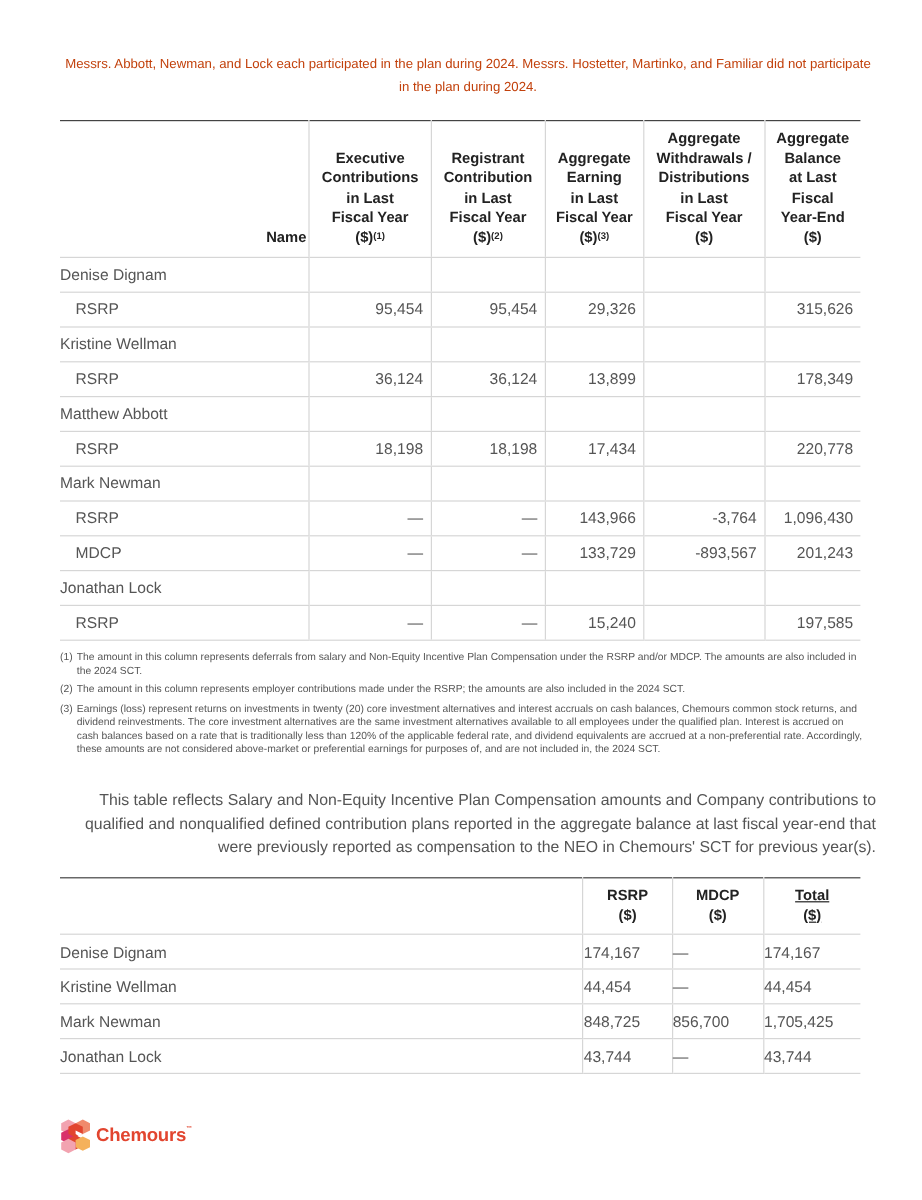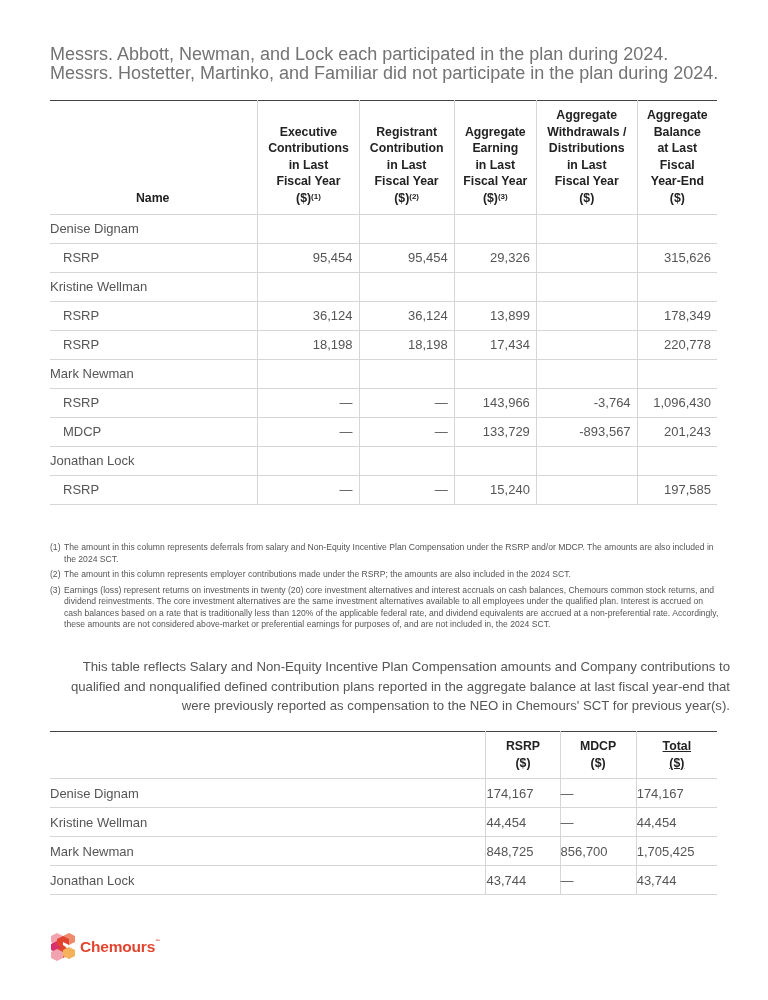"Messrs. Abbott, Newman, and Lock" .intro { color: #737373 -> #c2410c; font-size: 18px -> 11px; text-align: none -> center }
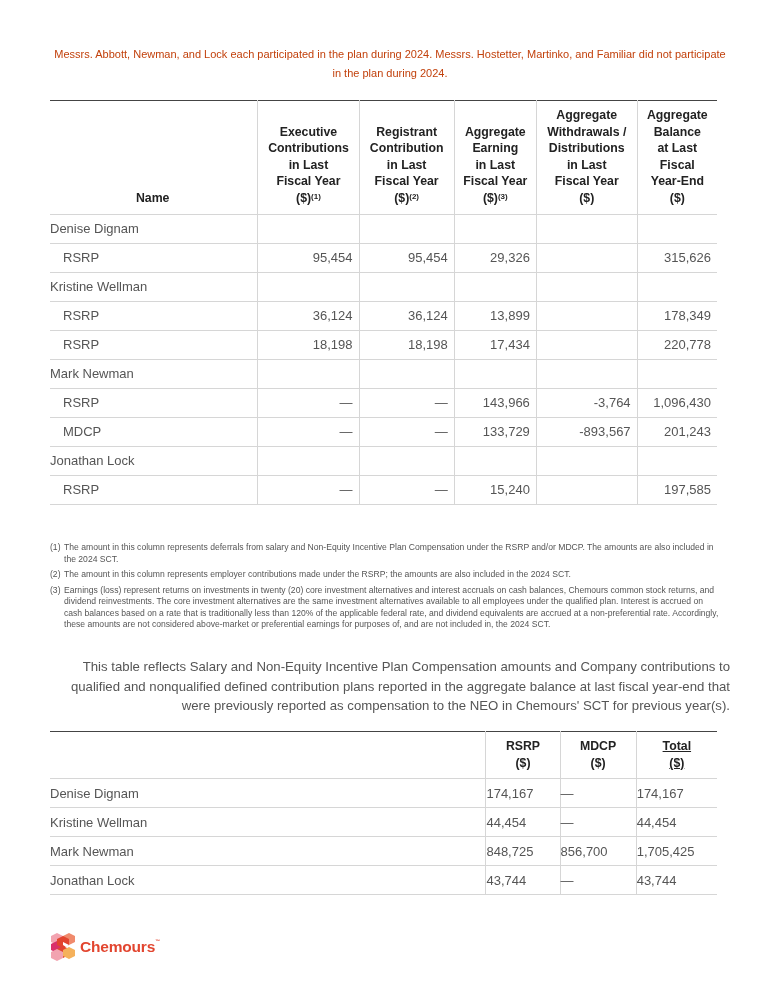"Name" .t1 th.name { text-align: center -> right }
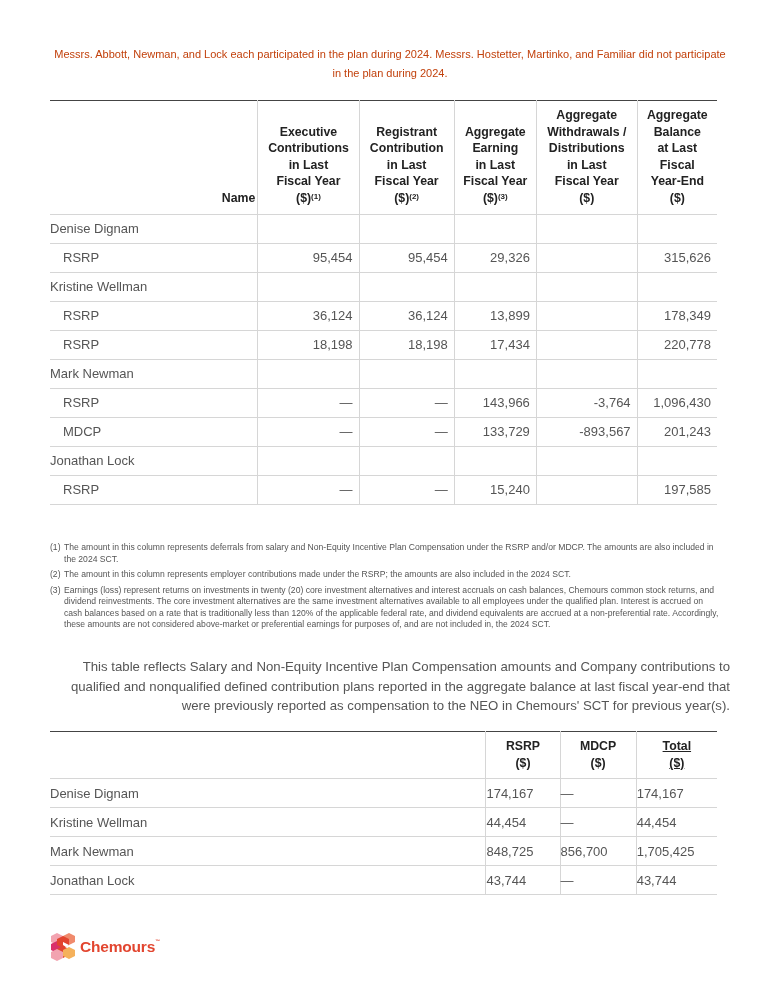"Matthew Abbott" tr { html: none -> <tr> <td>Matthew Abbott</td> <td></td> <td></td> <td></td> <td></td> <td></td> </tr> }
